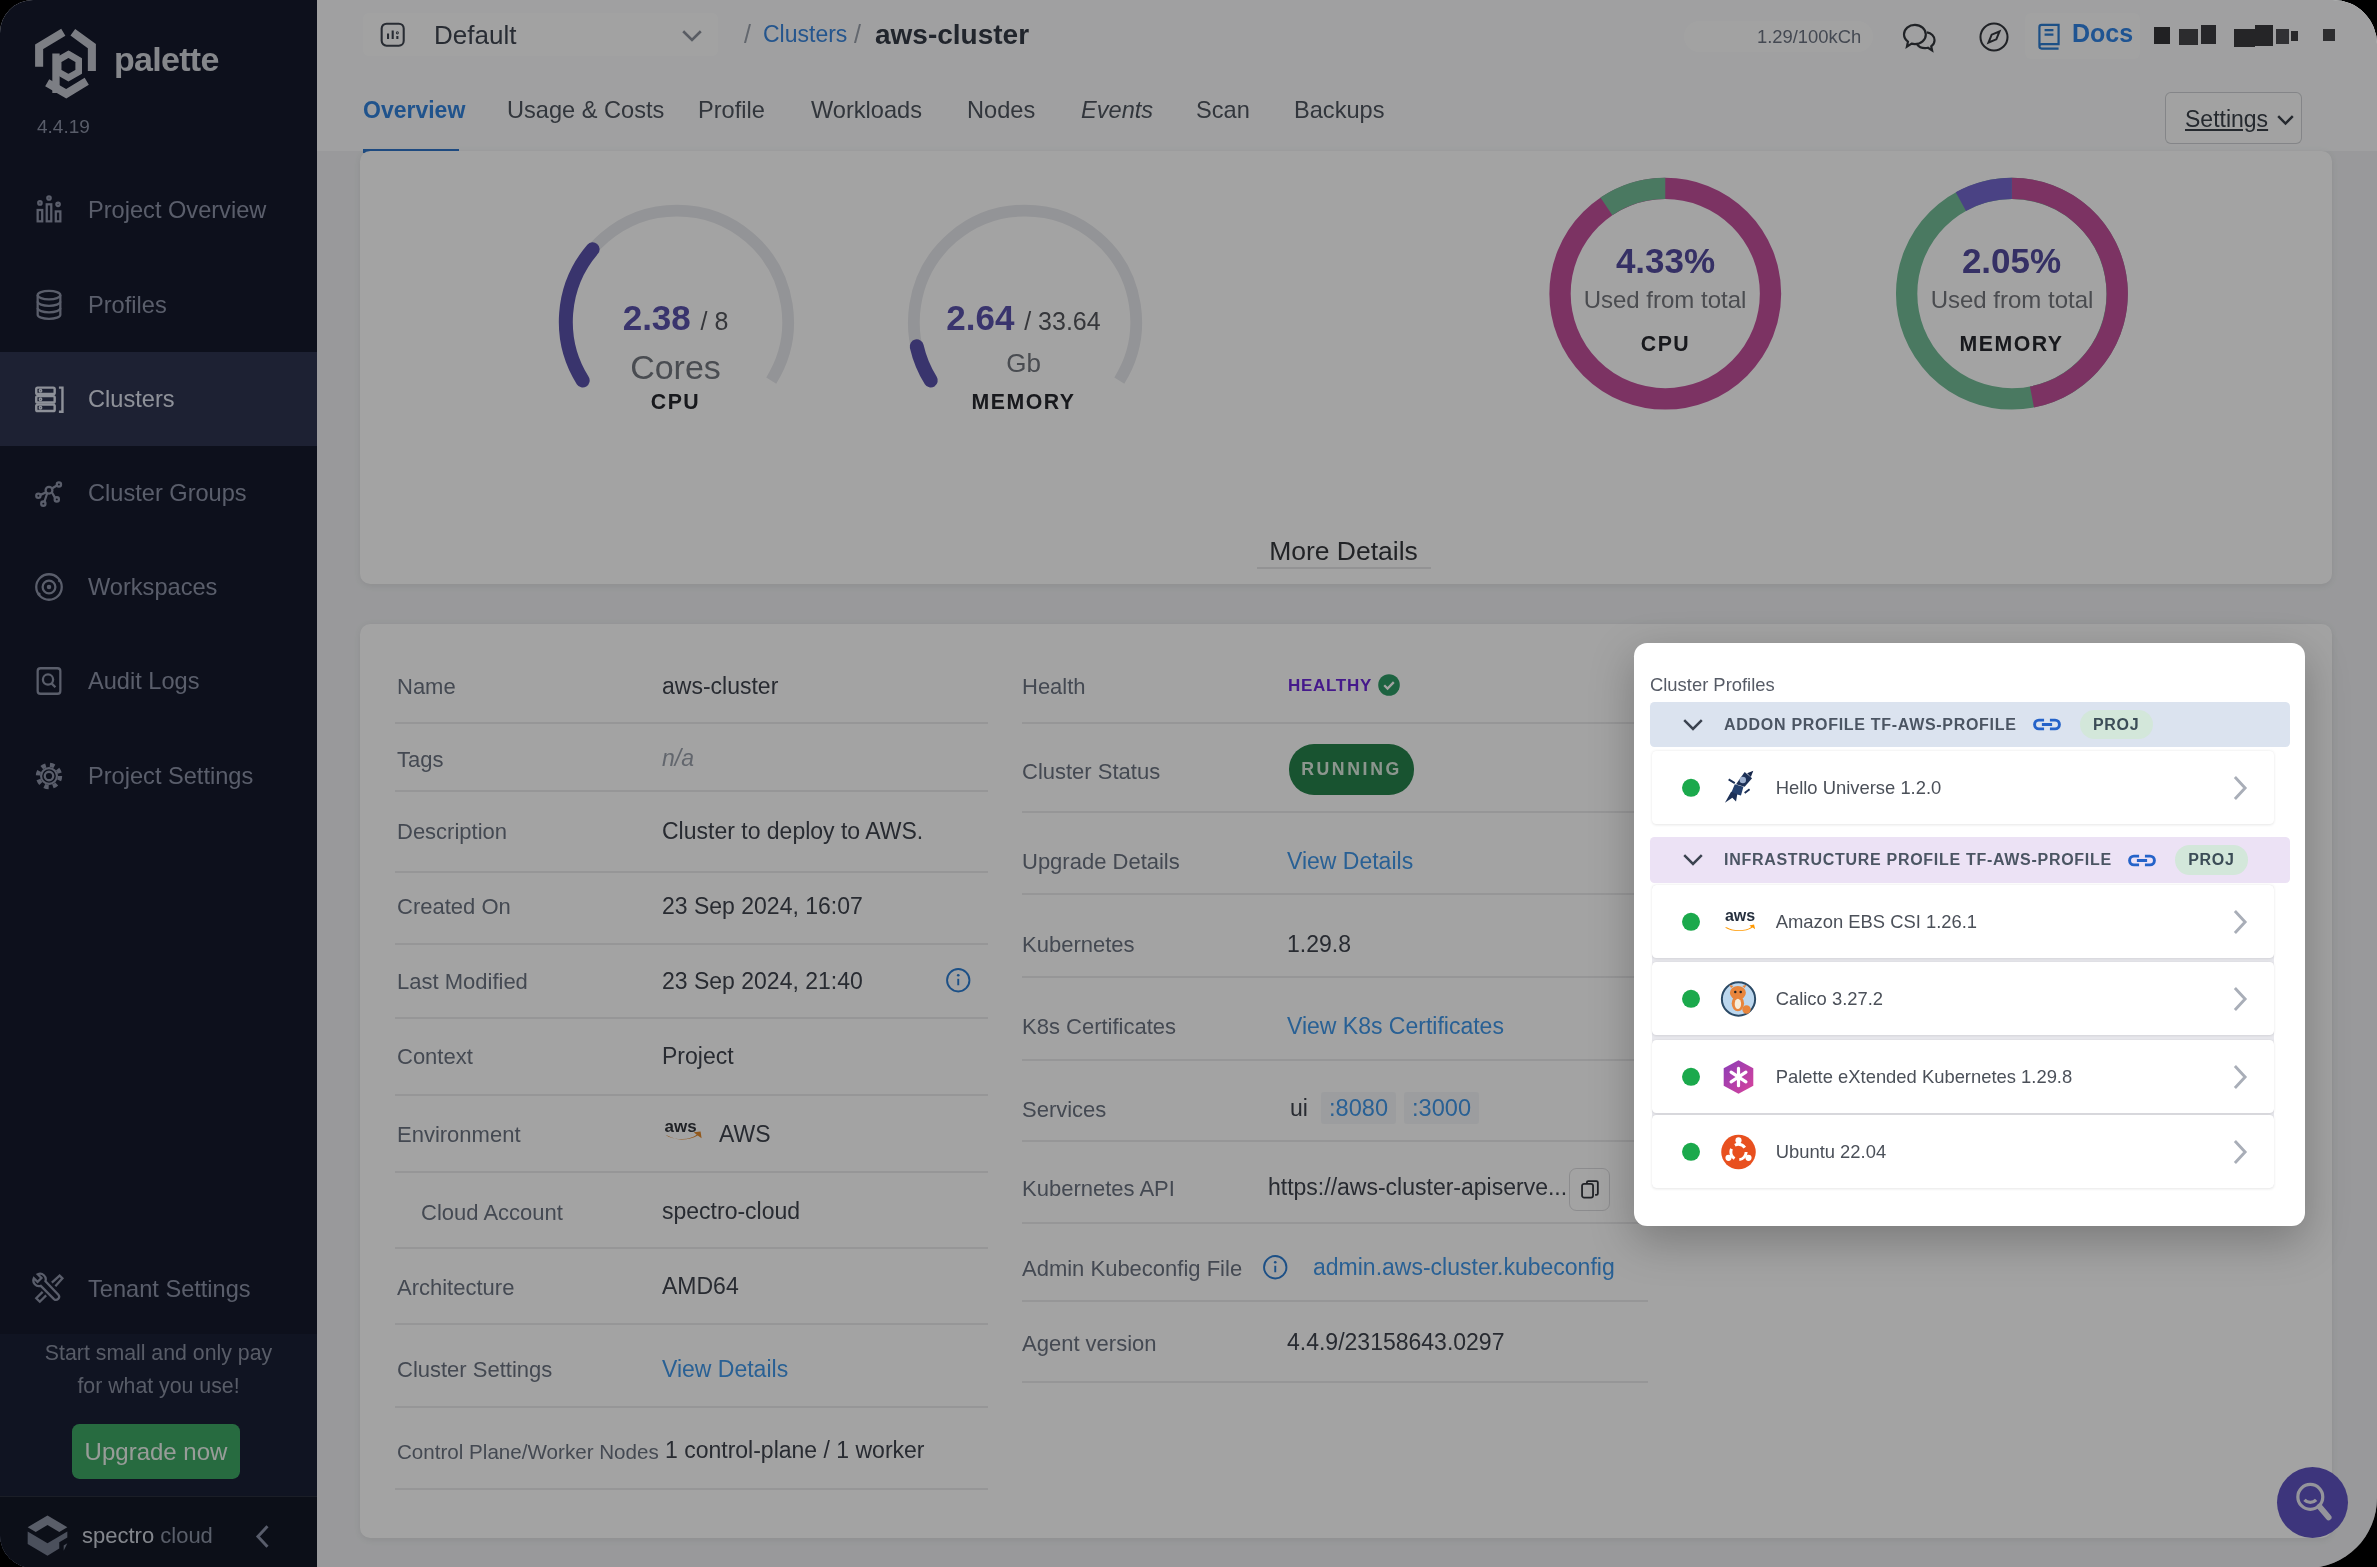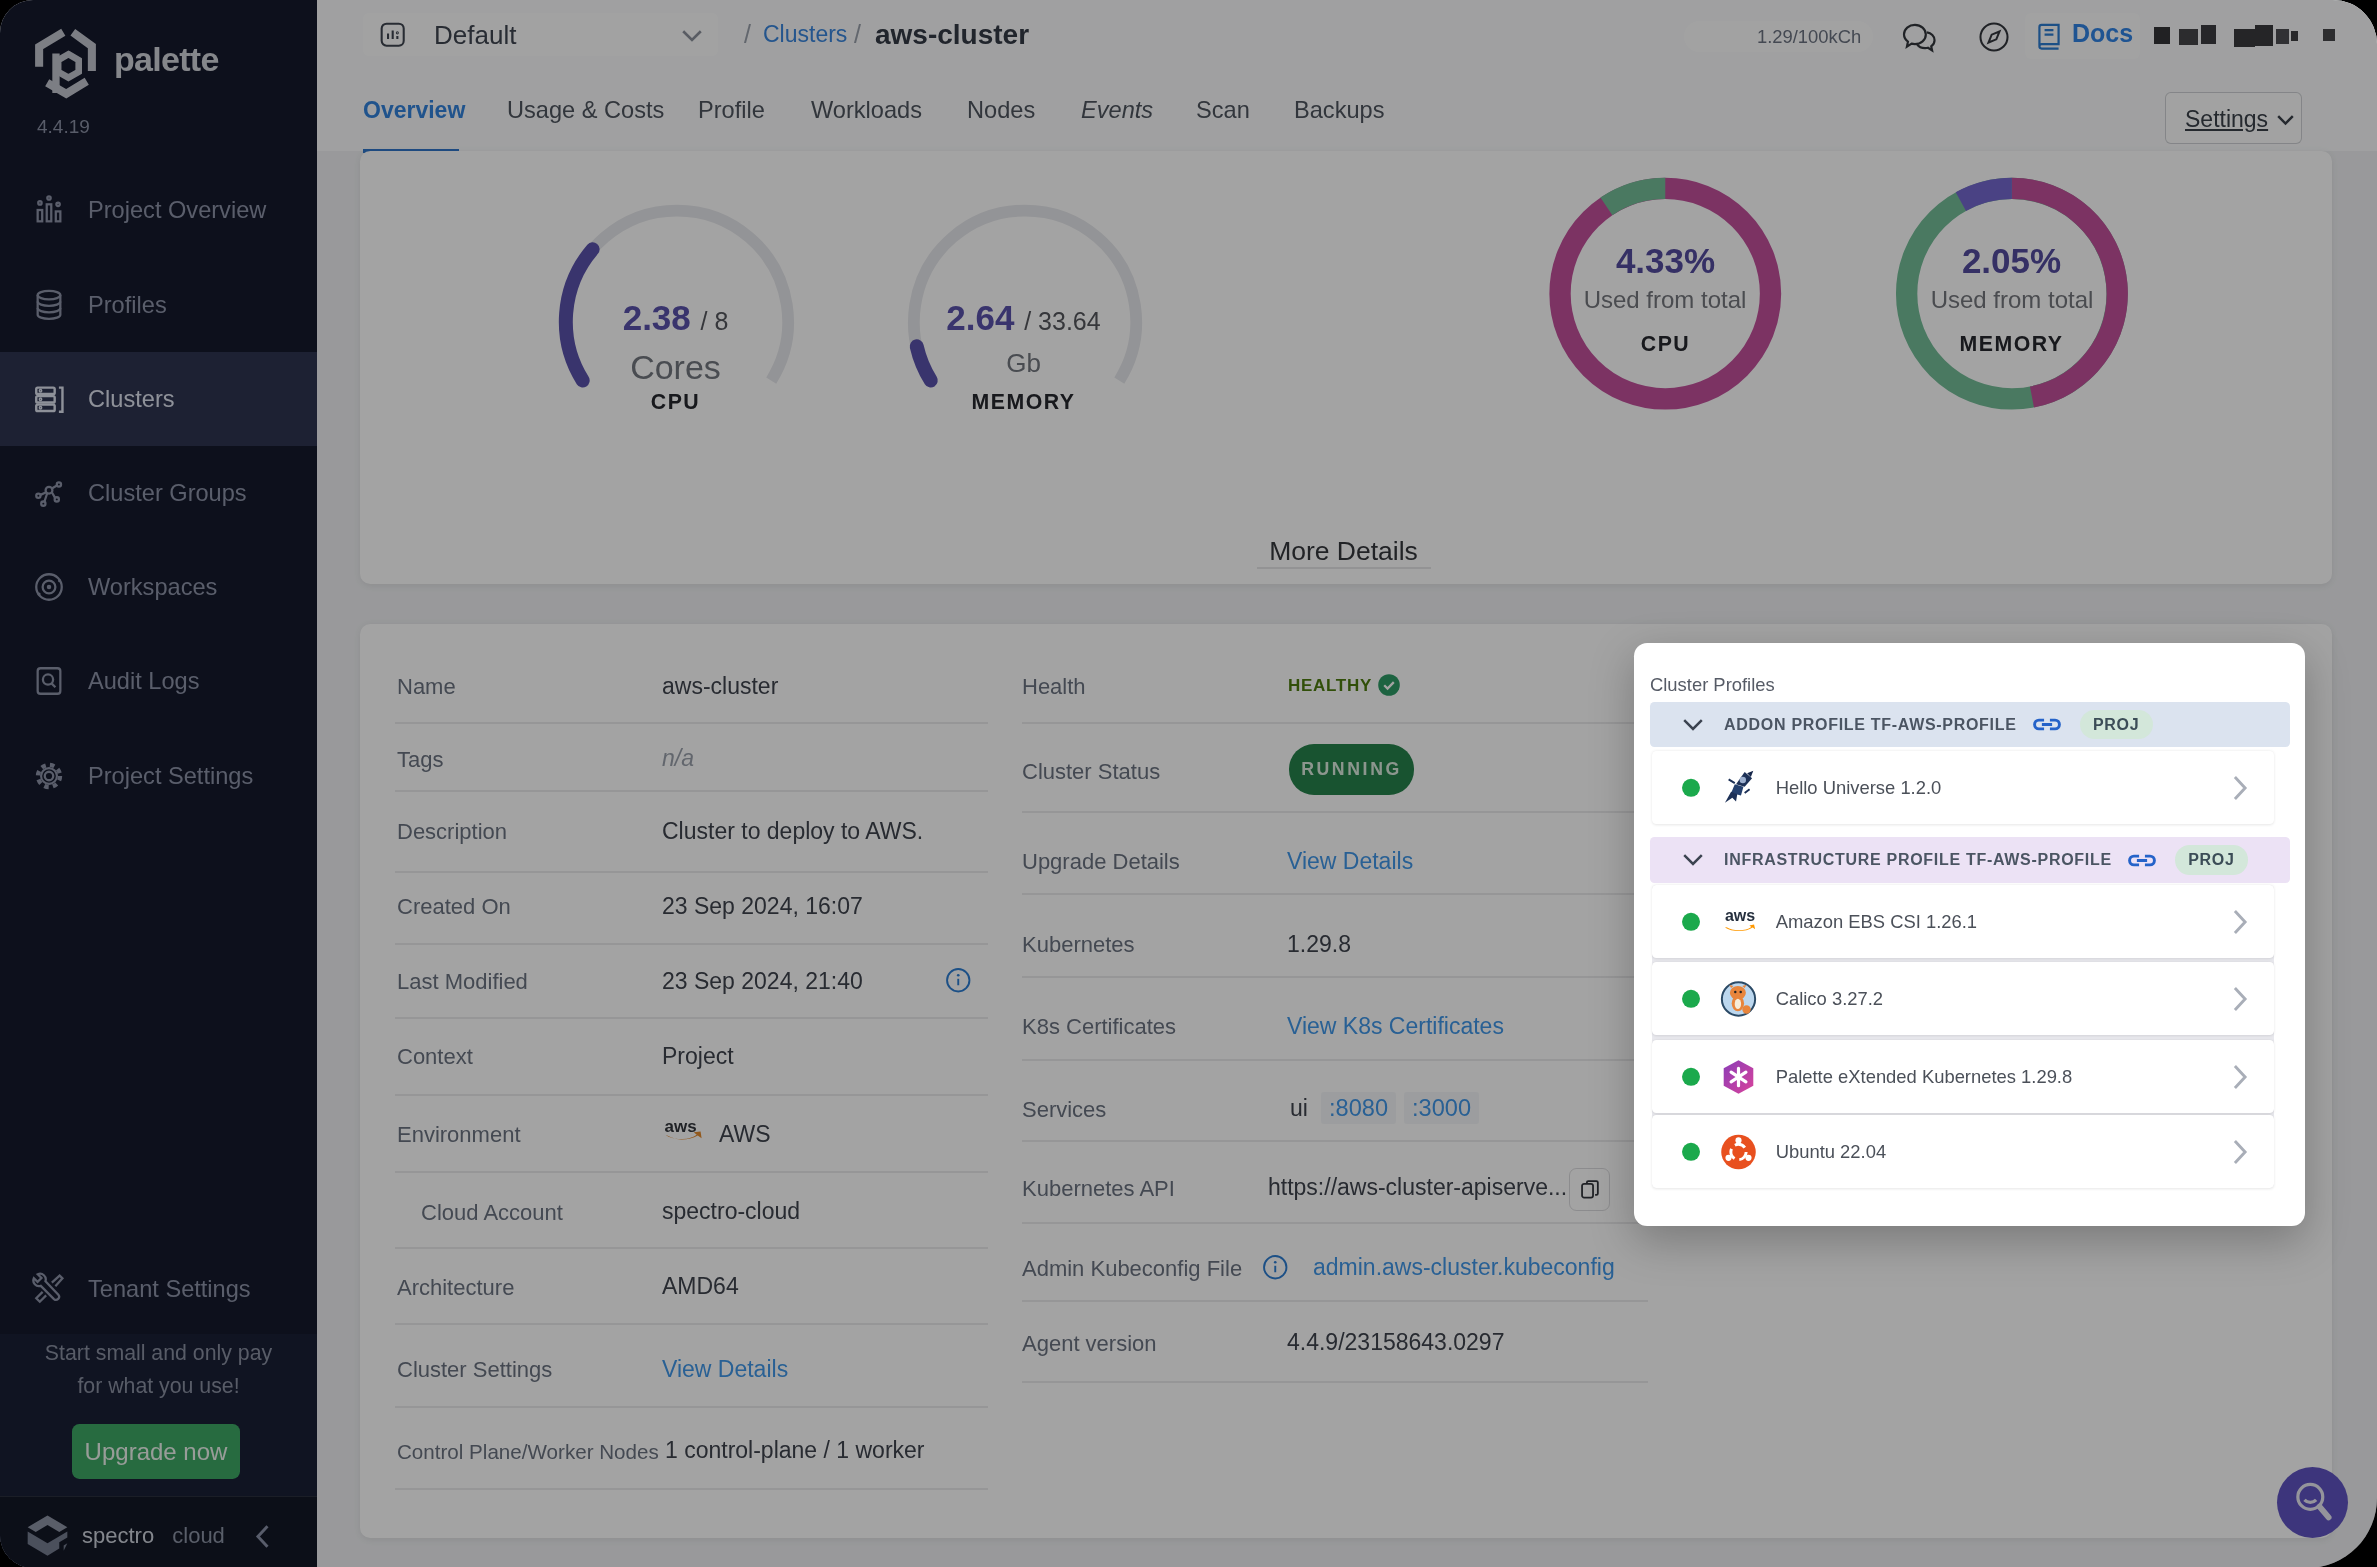"HEALTHY" div.abs { color: #4d7c0f -> #6d28d9 }
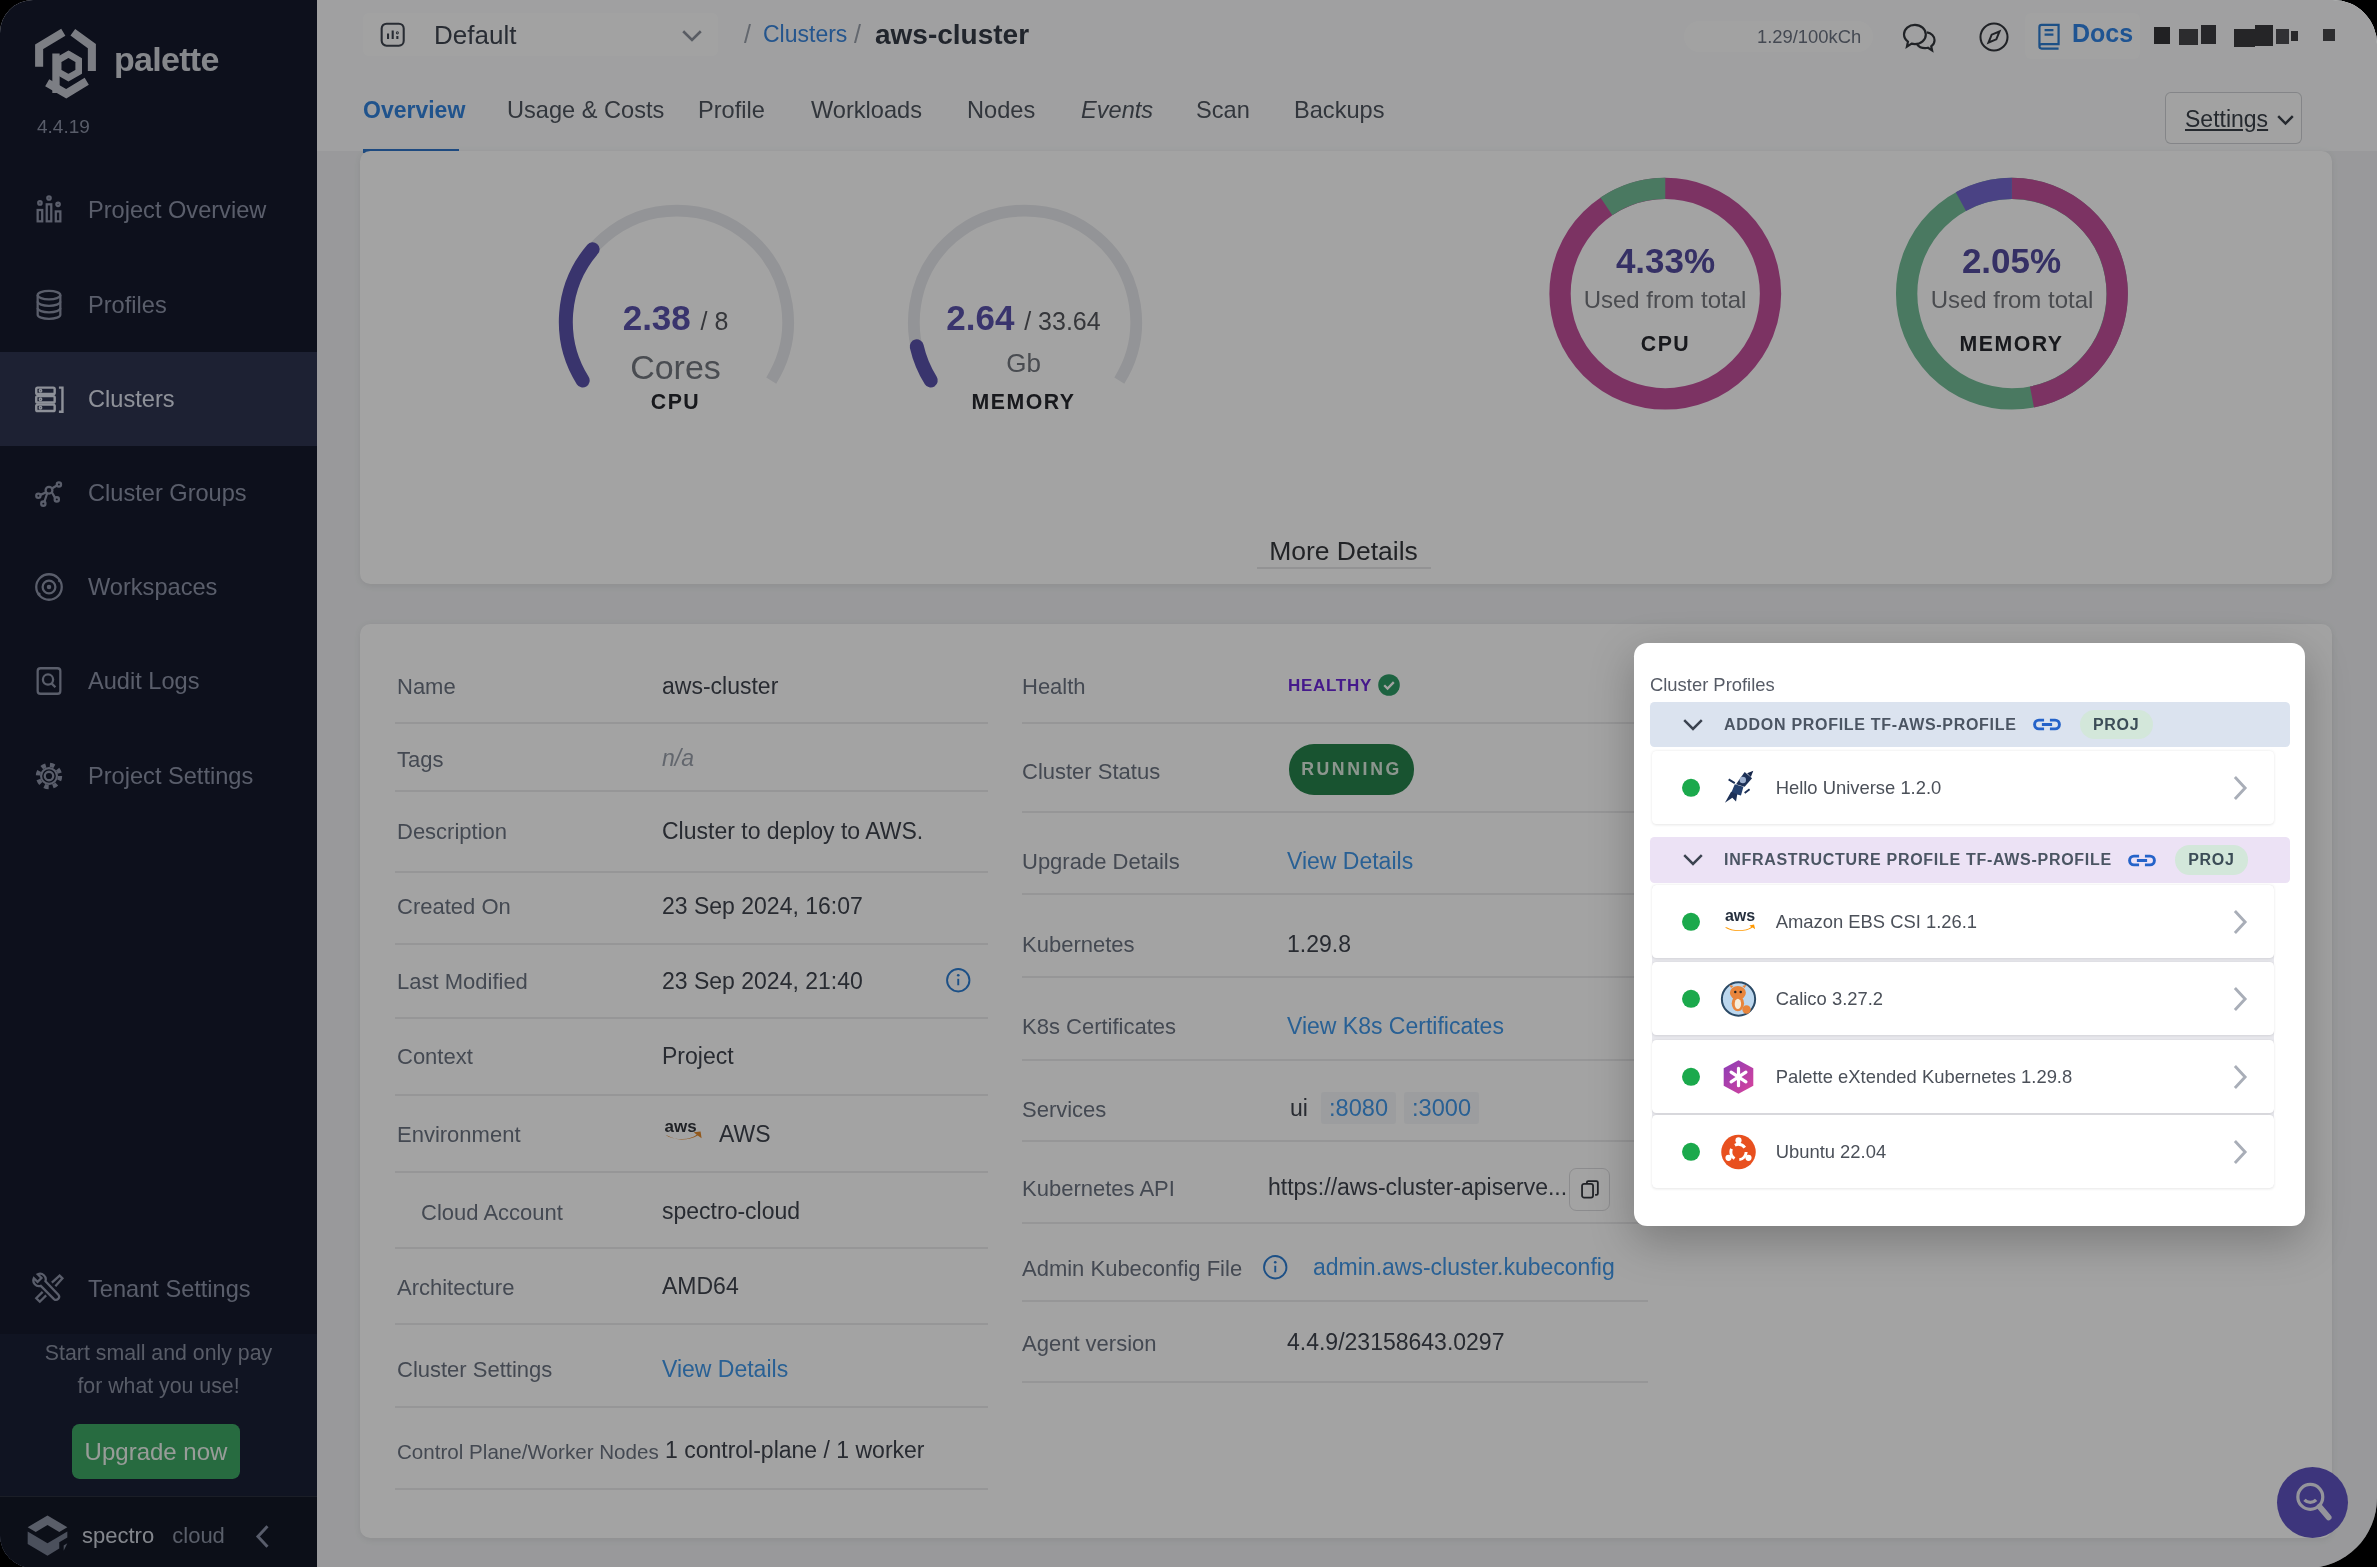"cloud" span { margin-left: 12px -> none }
